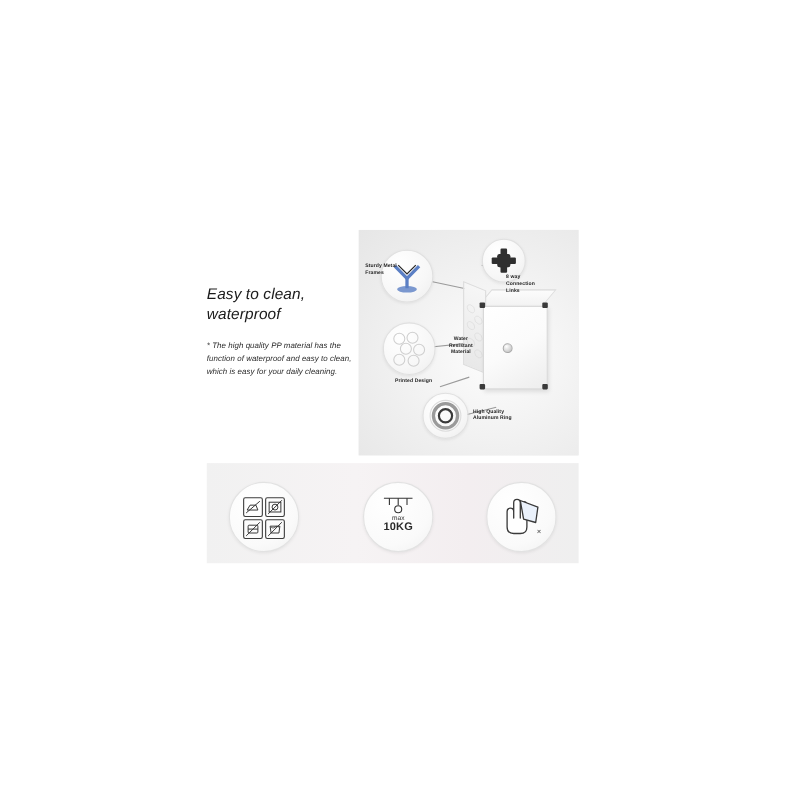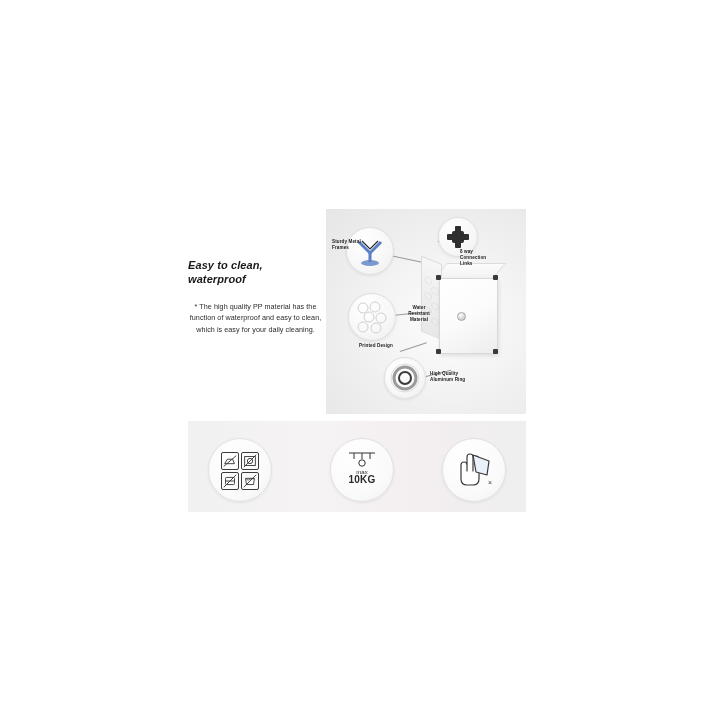"Easy to clean, waterproof" .headline { font-size: 11px -> 14px; font-weight: bold -> normal }
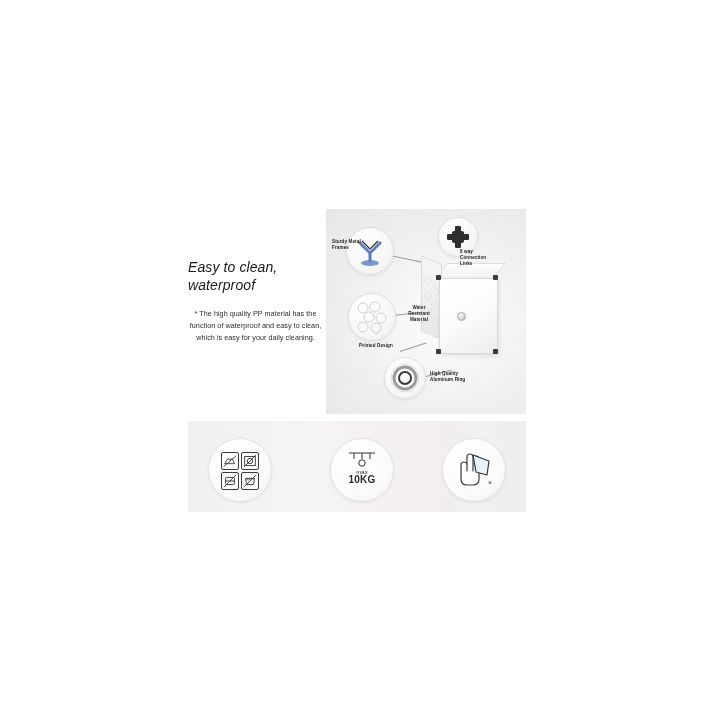"* The high quality PP" .body-copy { font-style: none -> italic; text-align: center -> none }
